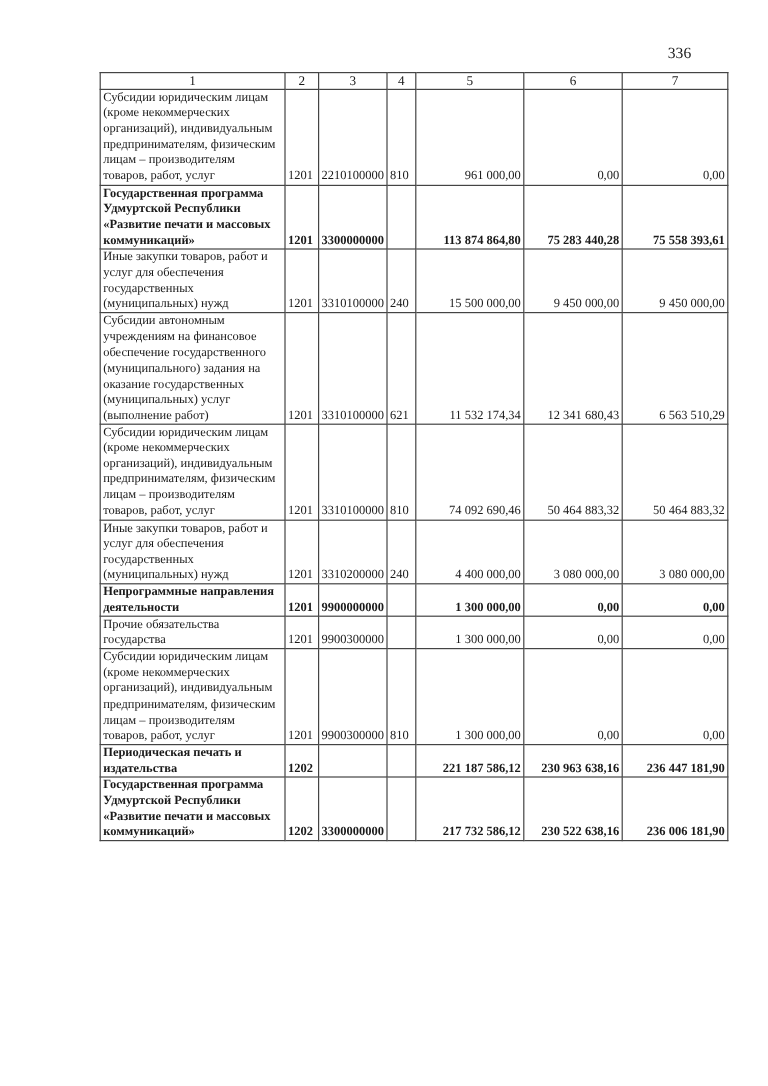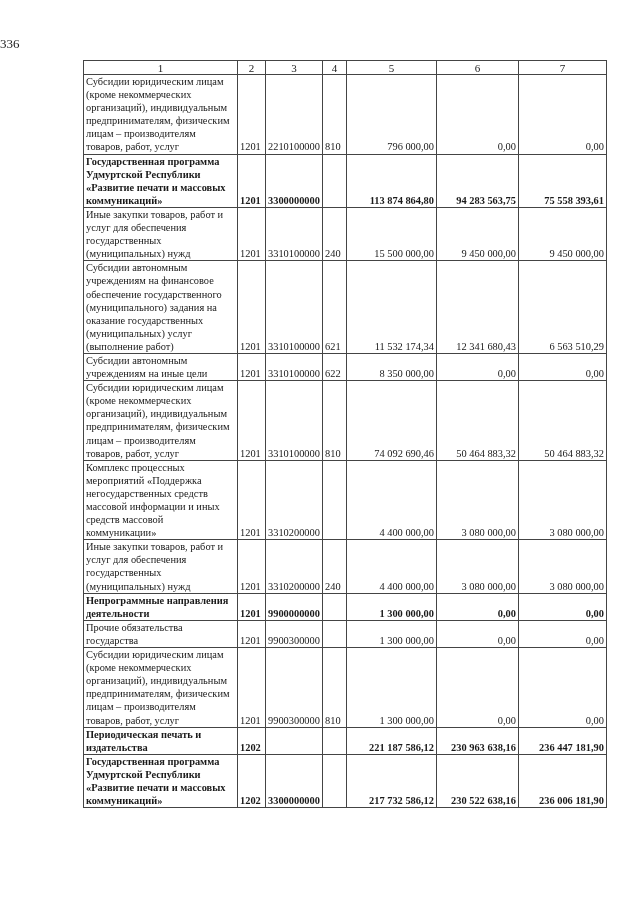"336" .page-number { text-align: left -> right }
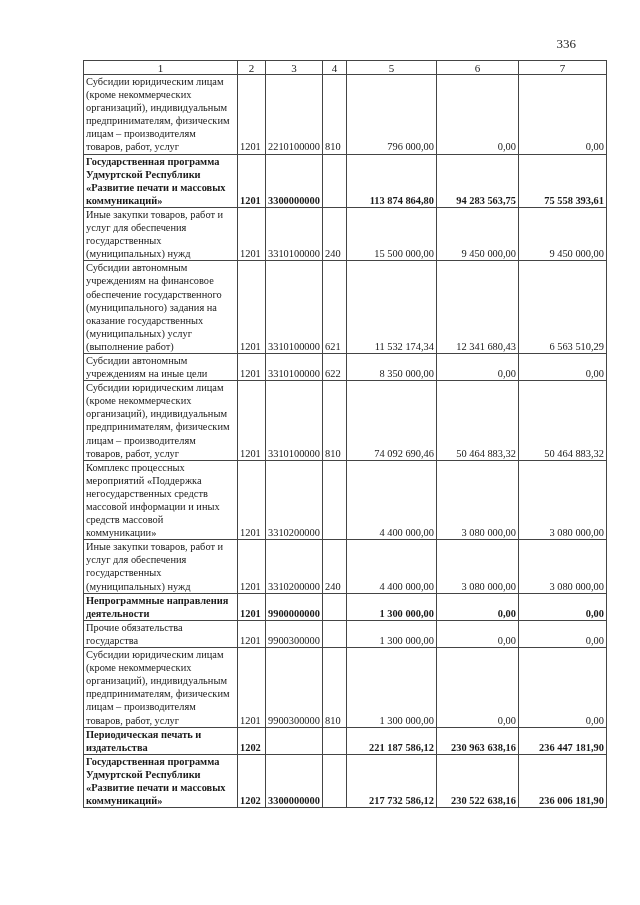"796 000,00" td.num { text: 796 000,00 -> 961 000,00 }
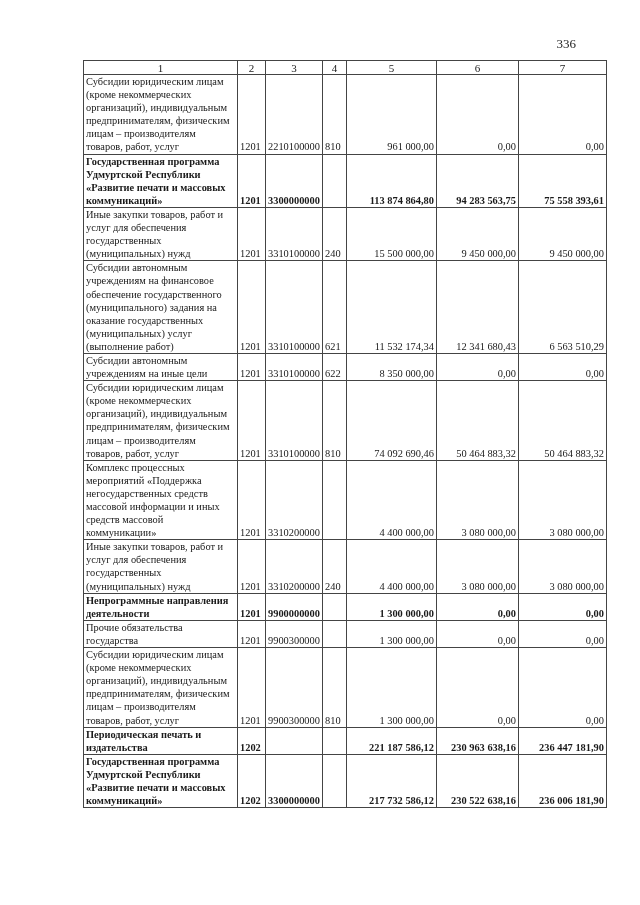"94 283 563,75" td.num { text: 94 283 563,75 -> 75 283 440,28 }
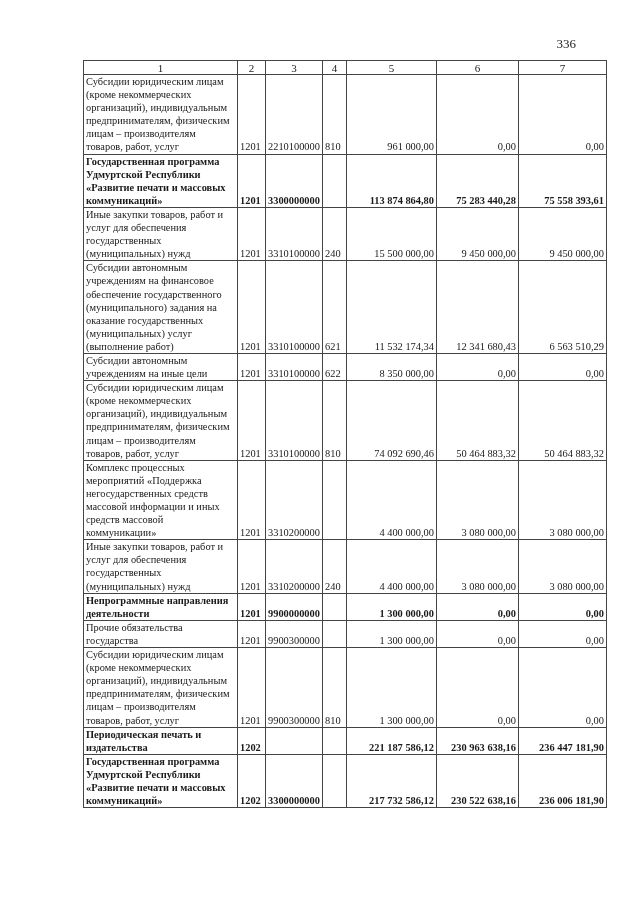"Субсидии автономным учреждениям на иные" tr { html: <tr> <td>Субсидии автономным учреждениям на иные цели</td> <td>1201</td> <td>3310100000</td> <td>622</td> <td>8 350 000,00</td> <td>0,00</td> <td>0,00</td> </tr> -> none }
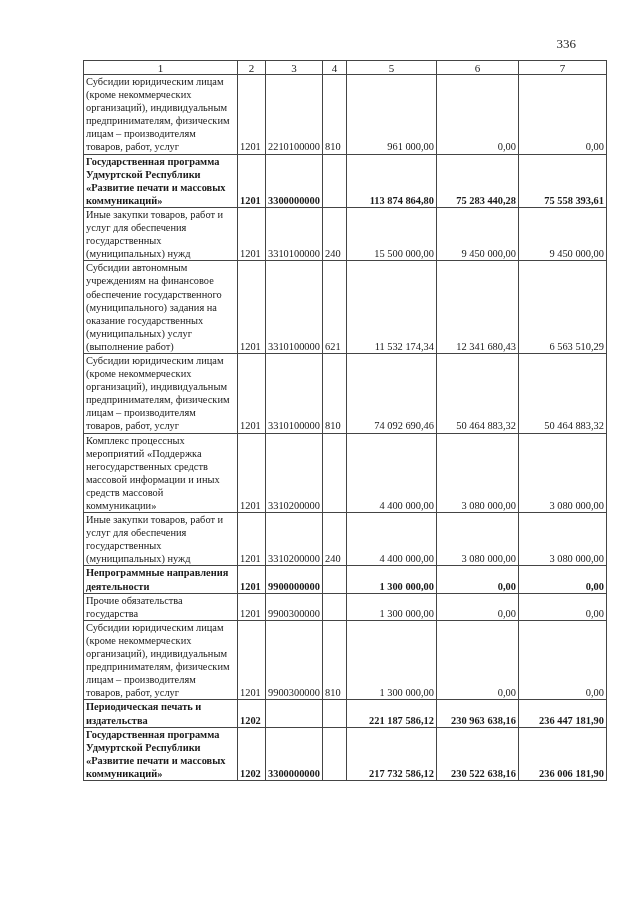"Комплекс процессных мероприятий" tr { html: <tr> <td>Комплекс процессных мероприятий «Поддержка негосударственных средств массовой информации и иных средств массовой коммуникации»</td> <td>1201</td> <td>3310200000</td> <td></td> <td>4 400 000,00</td> <td>3 080 000,00</td> <td>3 080 000,00</td> </tr> -> none }
